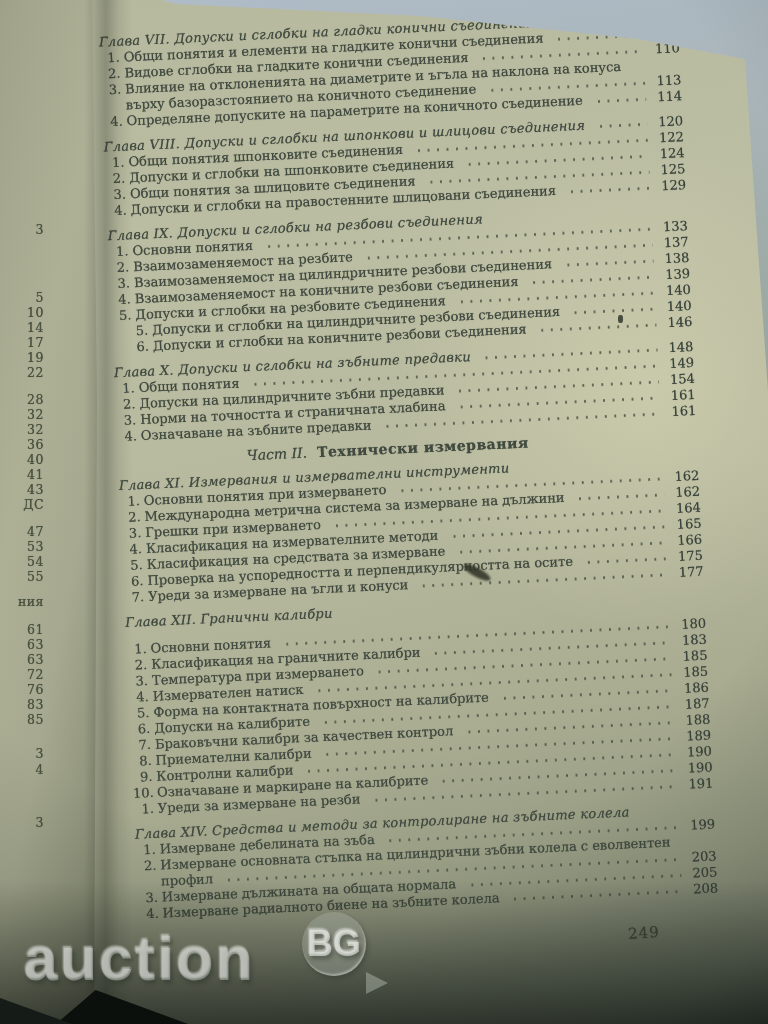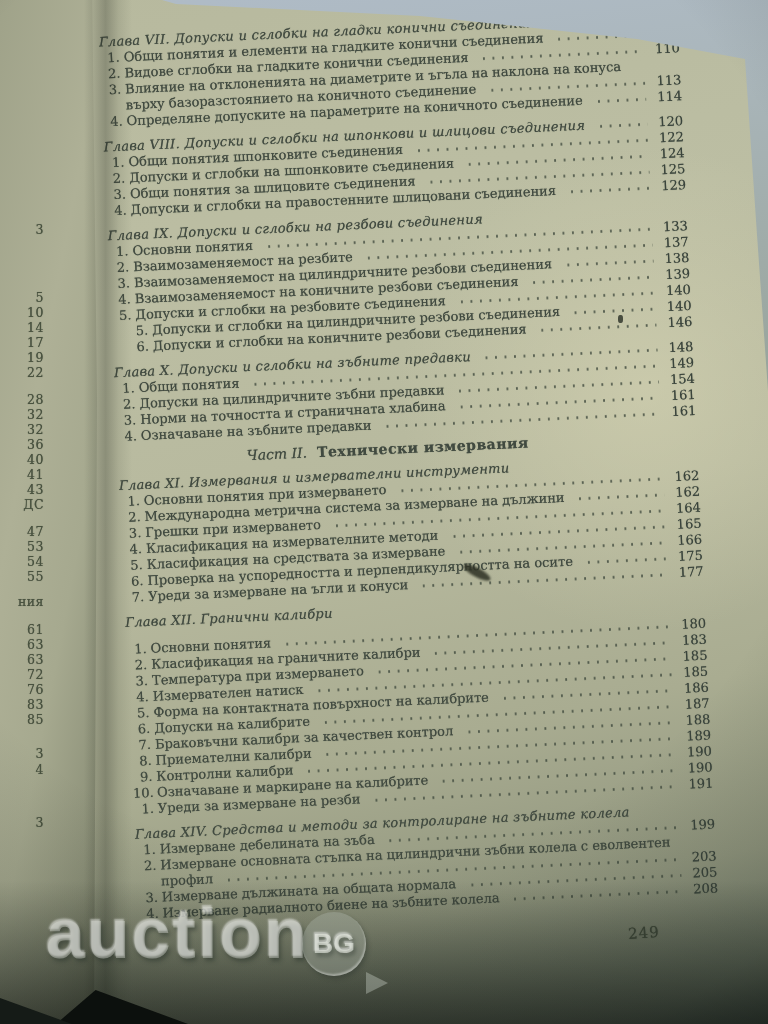"auction" .wm-brand { font-size: 70px -> 61px; margin-left: 22px -> none; top: 894px -> 924px }
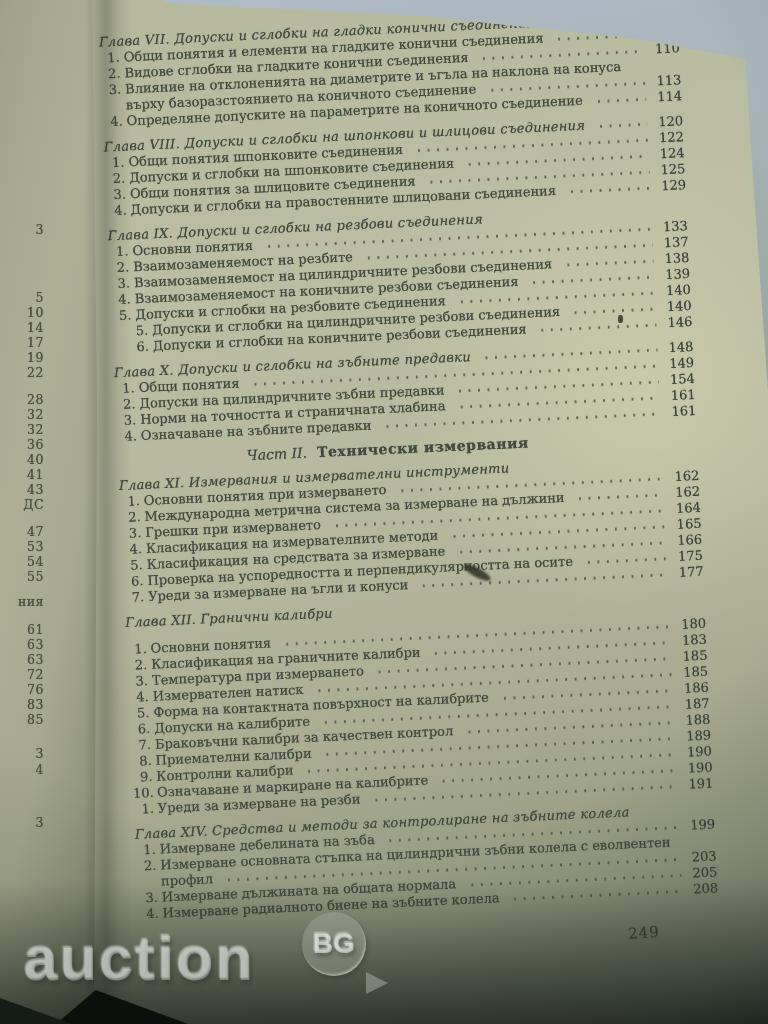"BG" .wm-badge { font-size: 28px -> 36px }
